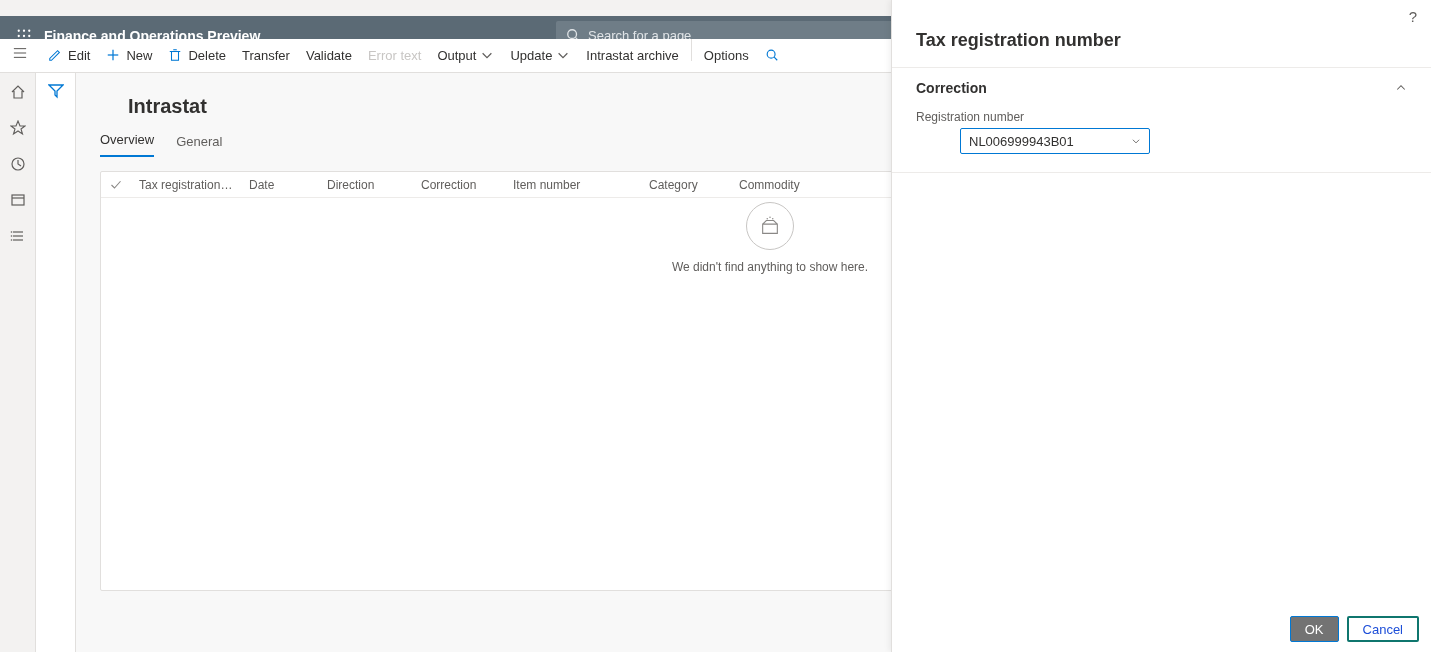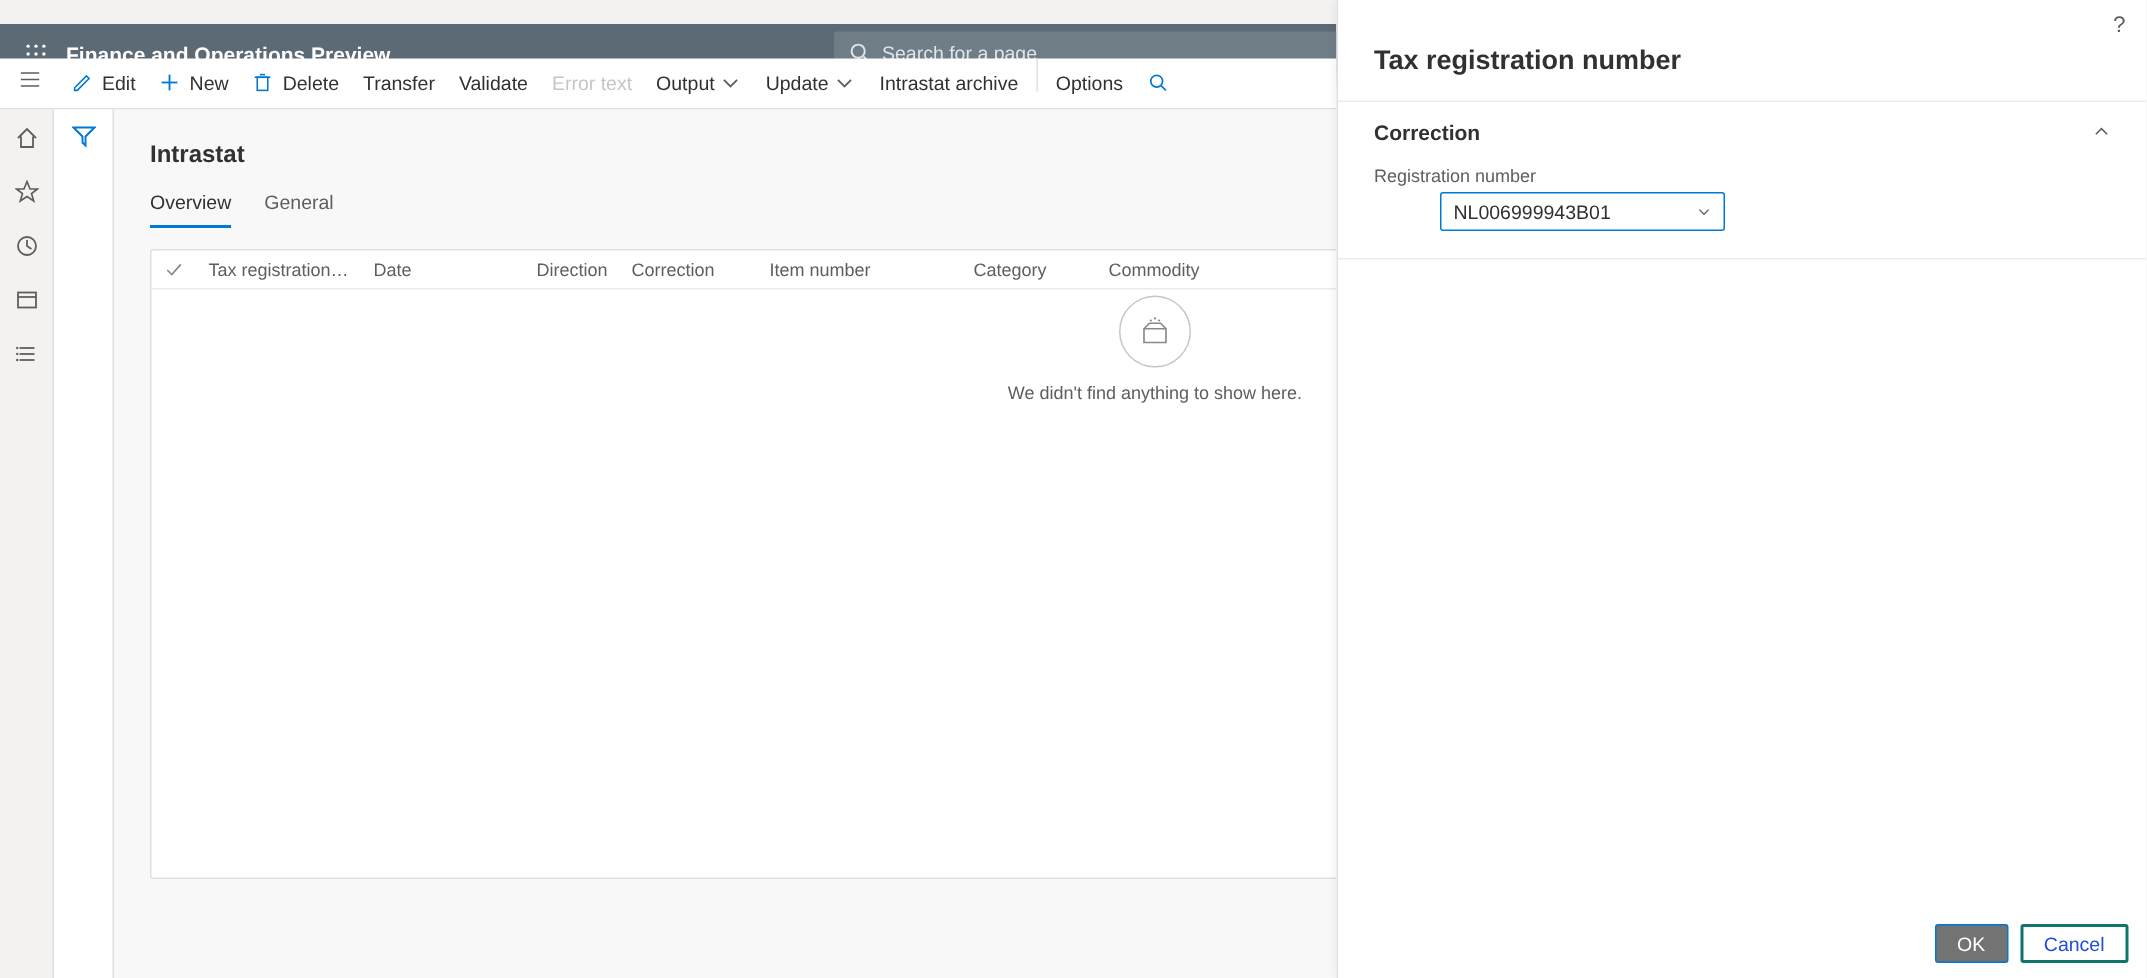"Intrastat" .page-title { font-size: 16px -> 20px; margin-left: none -> 28px }
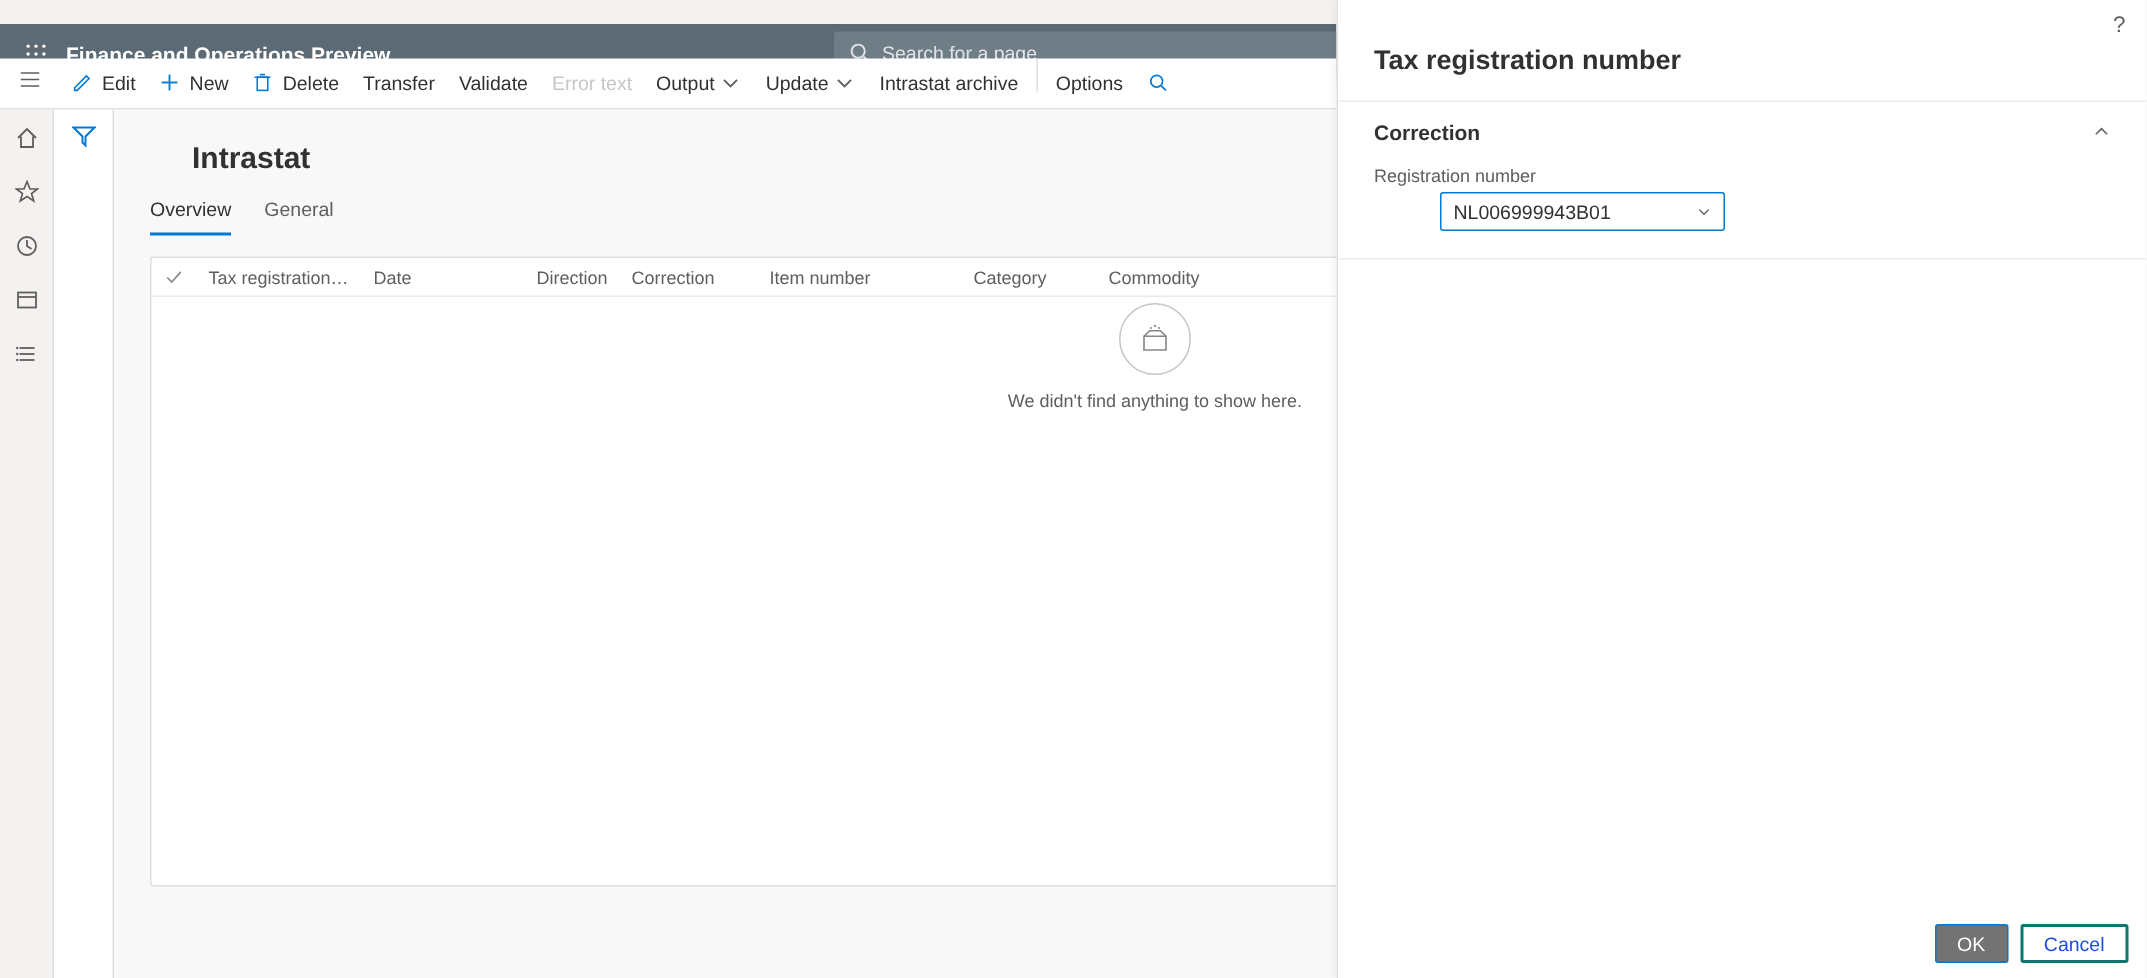"Overview" .tabs { align-items: none -> flex-end }
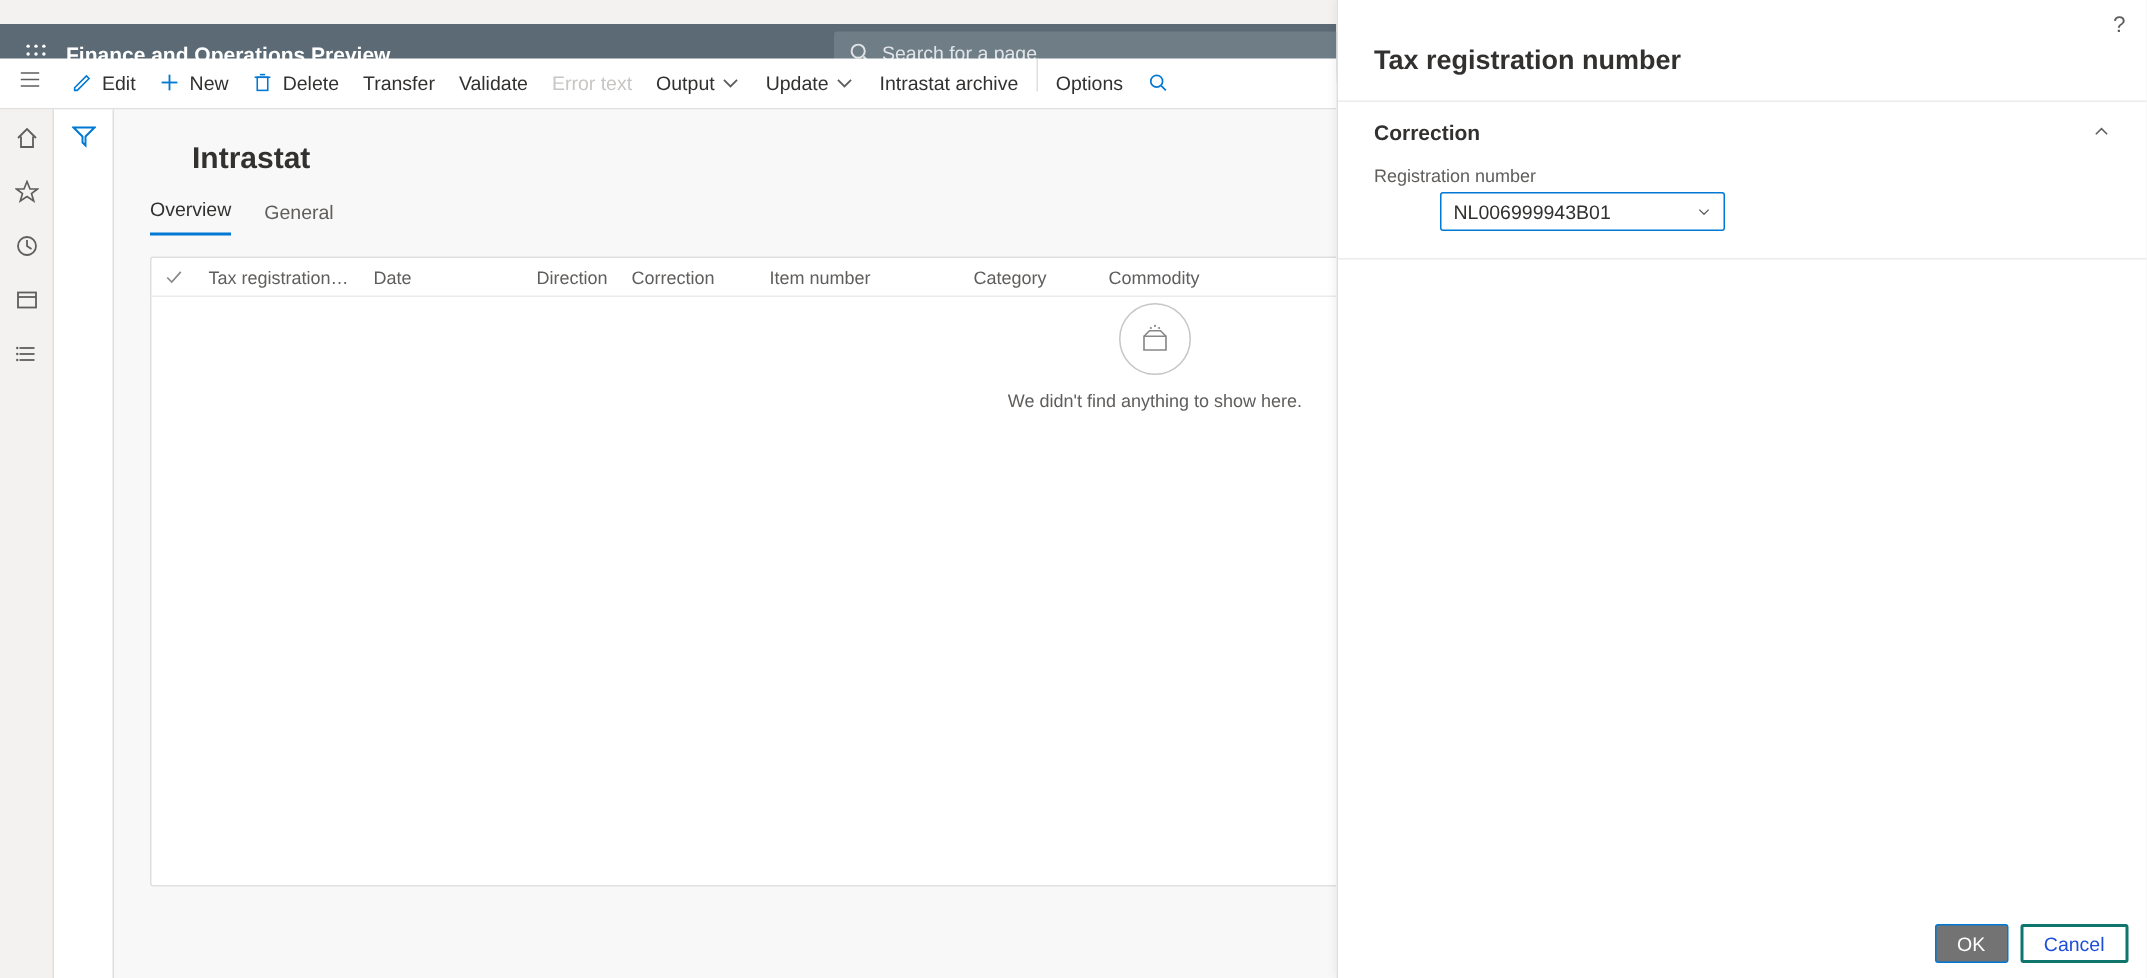"Direction" .col-dir { text-align: right -> none }
